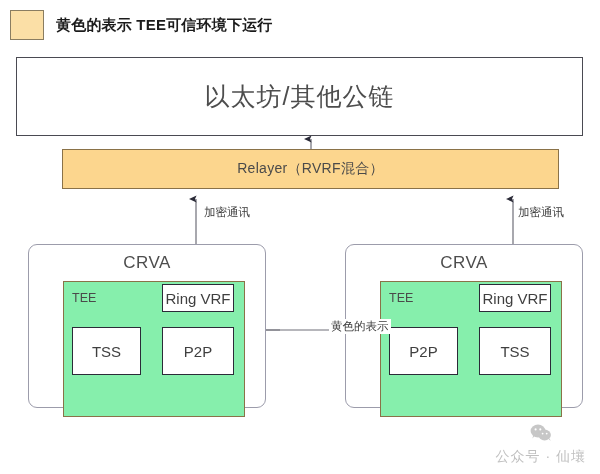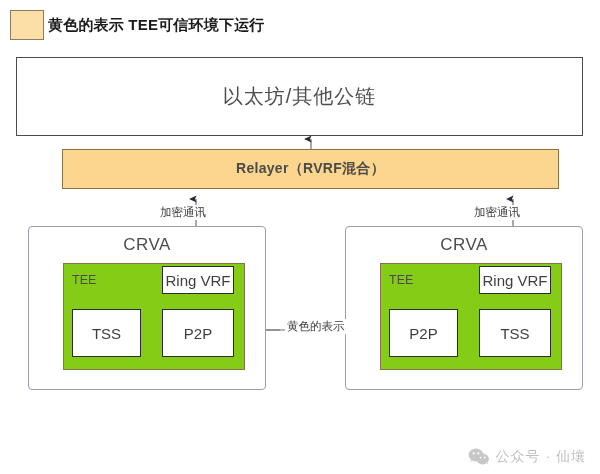"黄色的表示 TEE可信环境下运行" .legend { gap: 4px -> 12px }
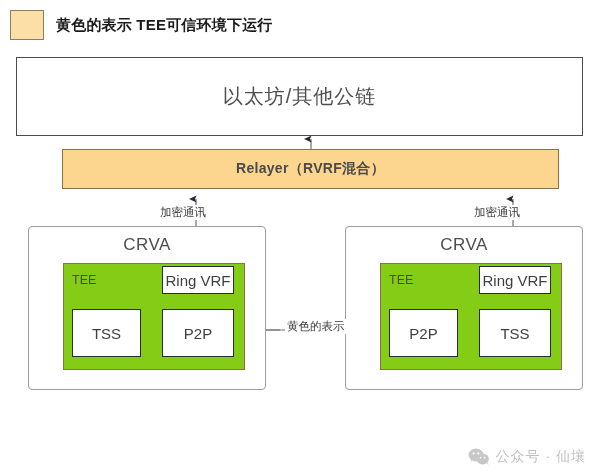"以太坊/其他公链" .chain-label { font-size: 20px -> 25px }
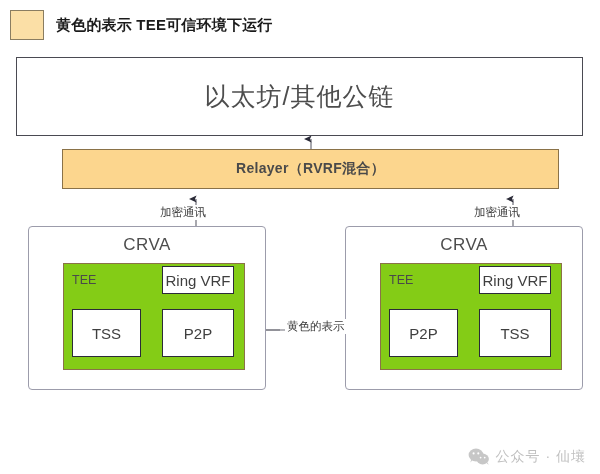"Relayer（RVRF混合）" .relayer-box { font-weight: bold -> none }
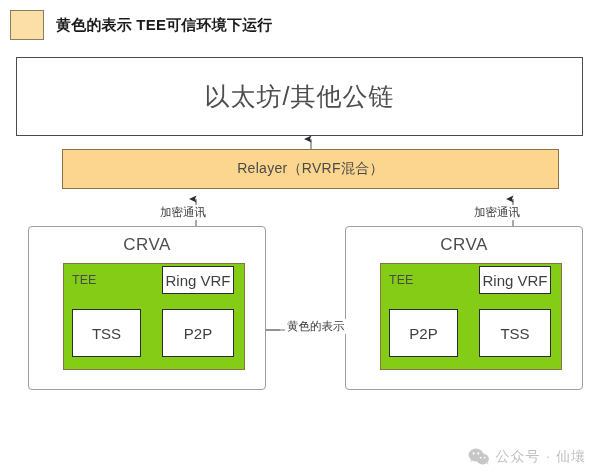"加密通讯" .edge-label { margin-left: none -> 44px }
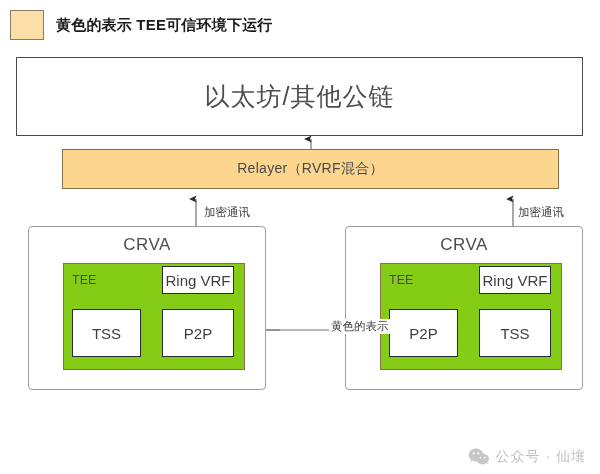"CRVA" .crva { border-radius: 4px -> 9px; top: 226px -> 244px }
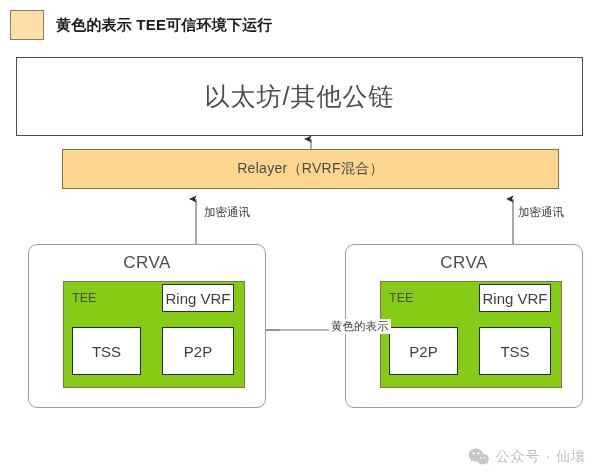"TEE" .tee { background: #84cc16 -> #86efac; height: 107px -> 136px }
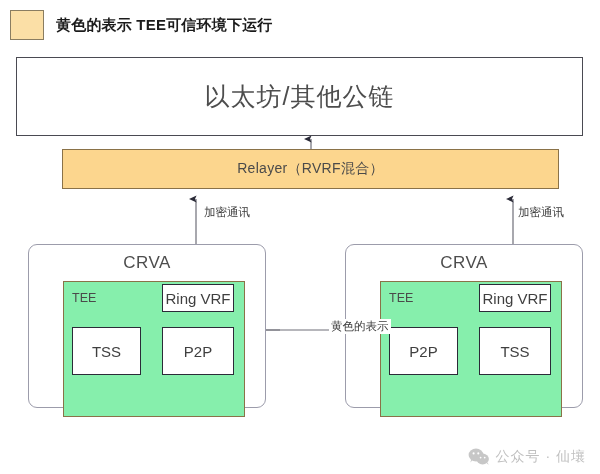"公众号 · 仙壤" .watermark { align-items: flex-start -> center; flex-direction: none -> column }
